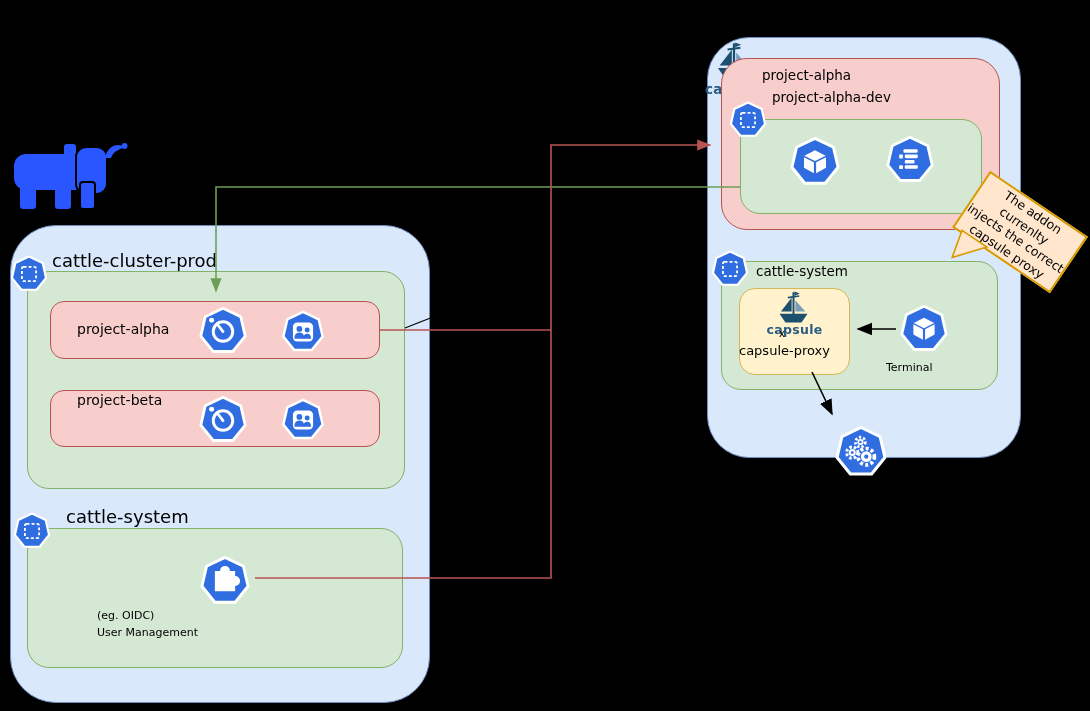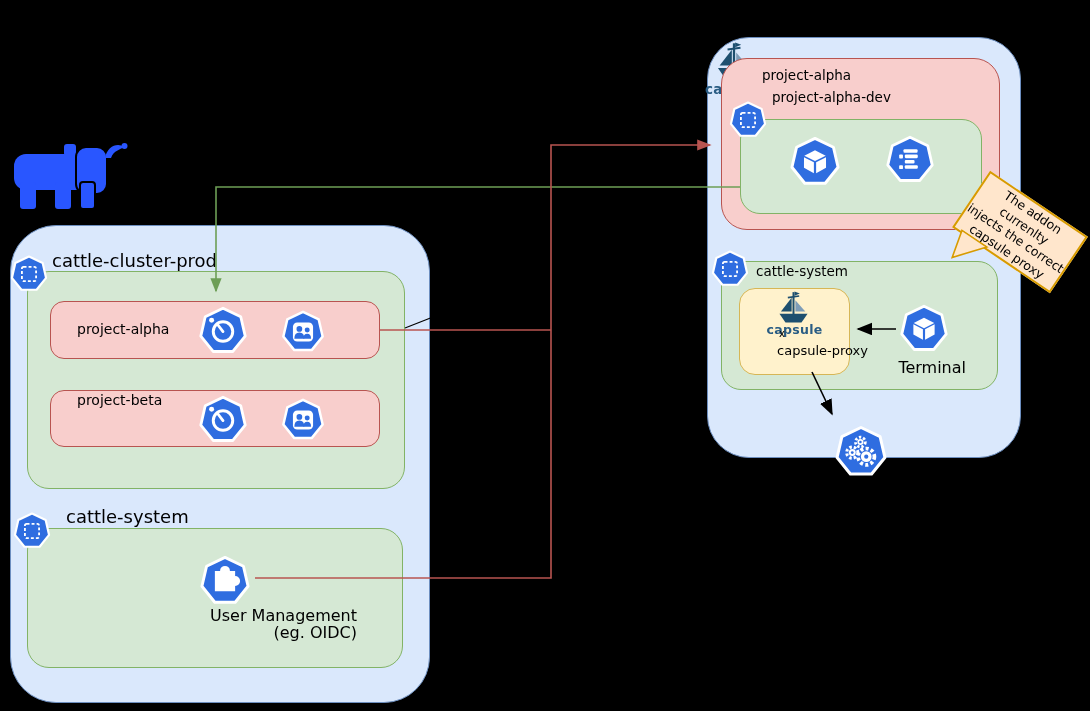"capsule-proxy" div.abs { text-align: right -> left }
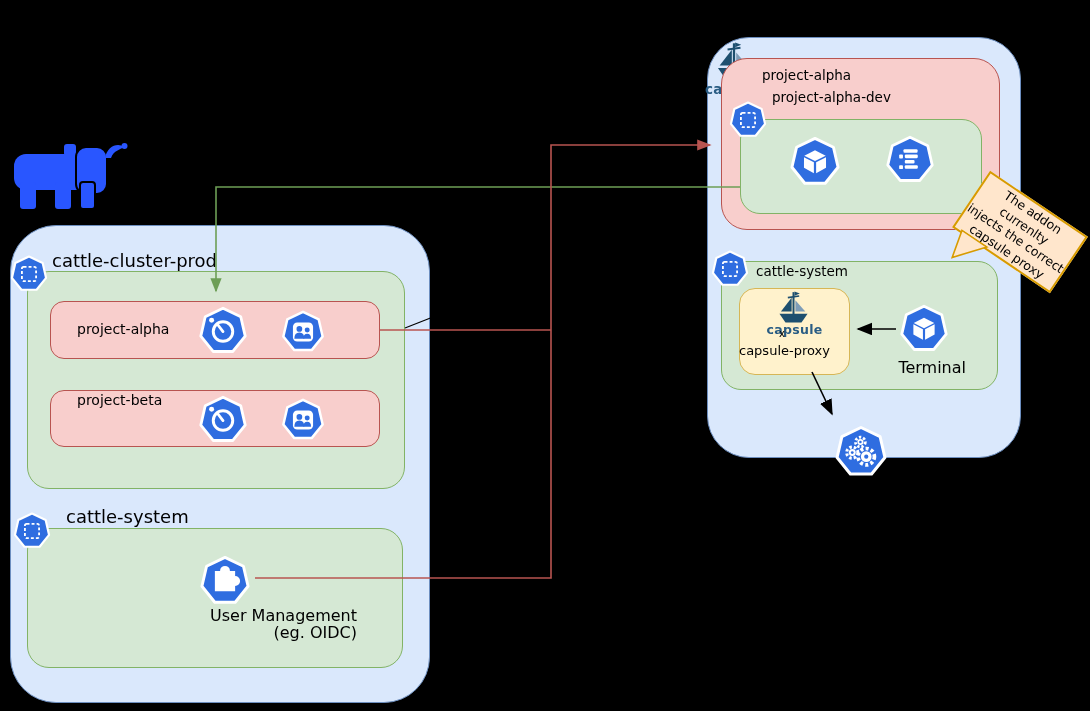"Terminal" .plain { font-size: 16px -> 11px; text-align: right -> left }
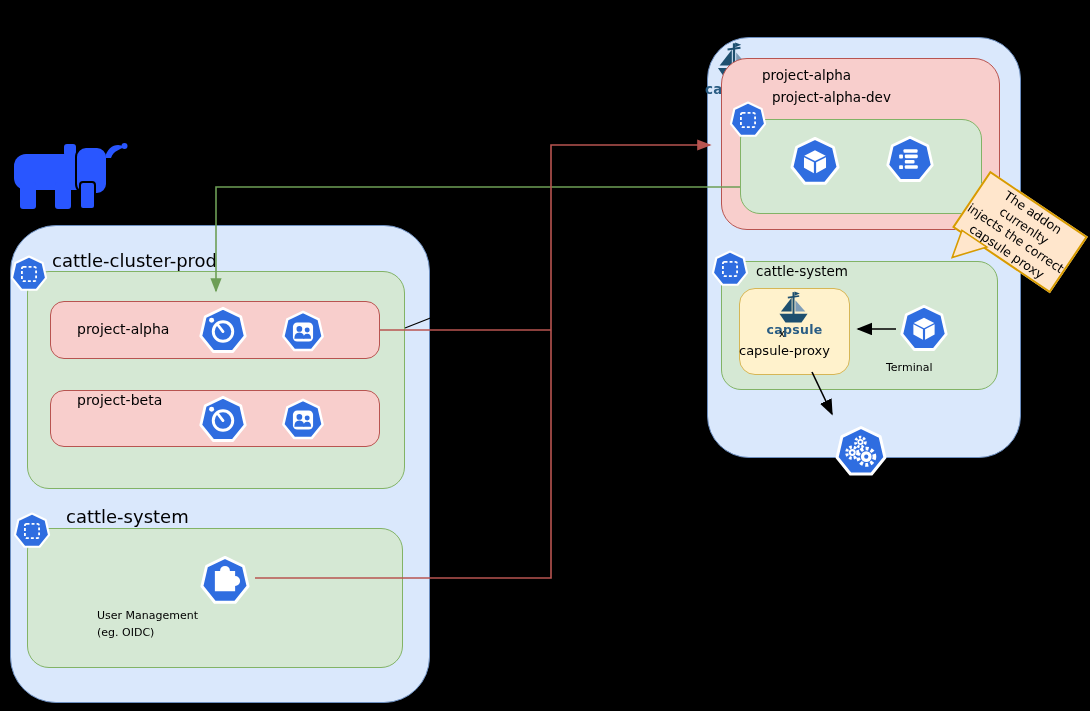"User Management" div { order: before "(eg. OIDC)" -> after "(eg. OIDC)" }
